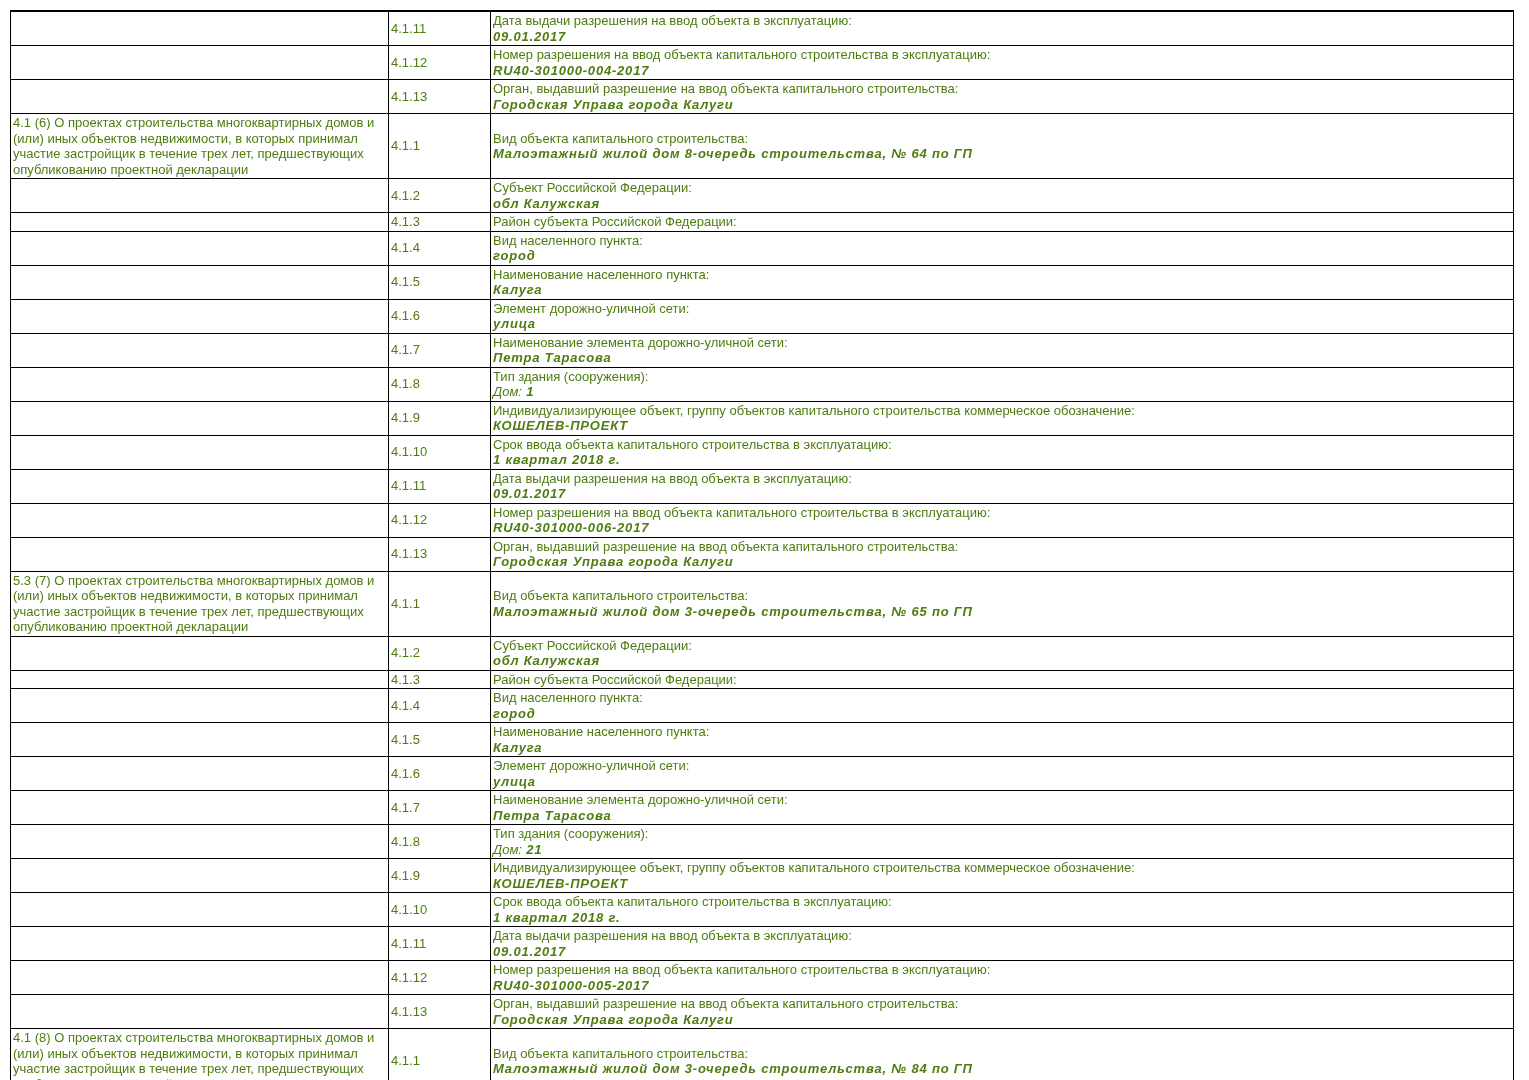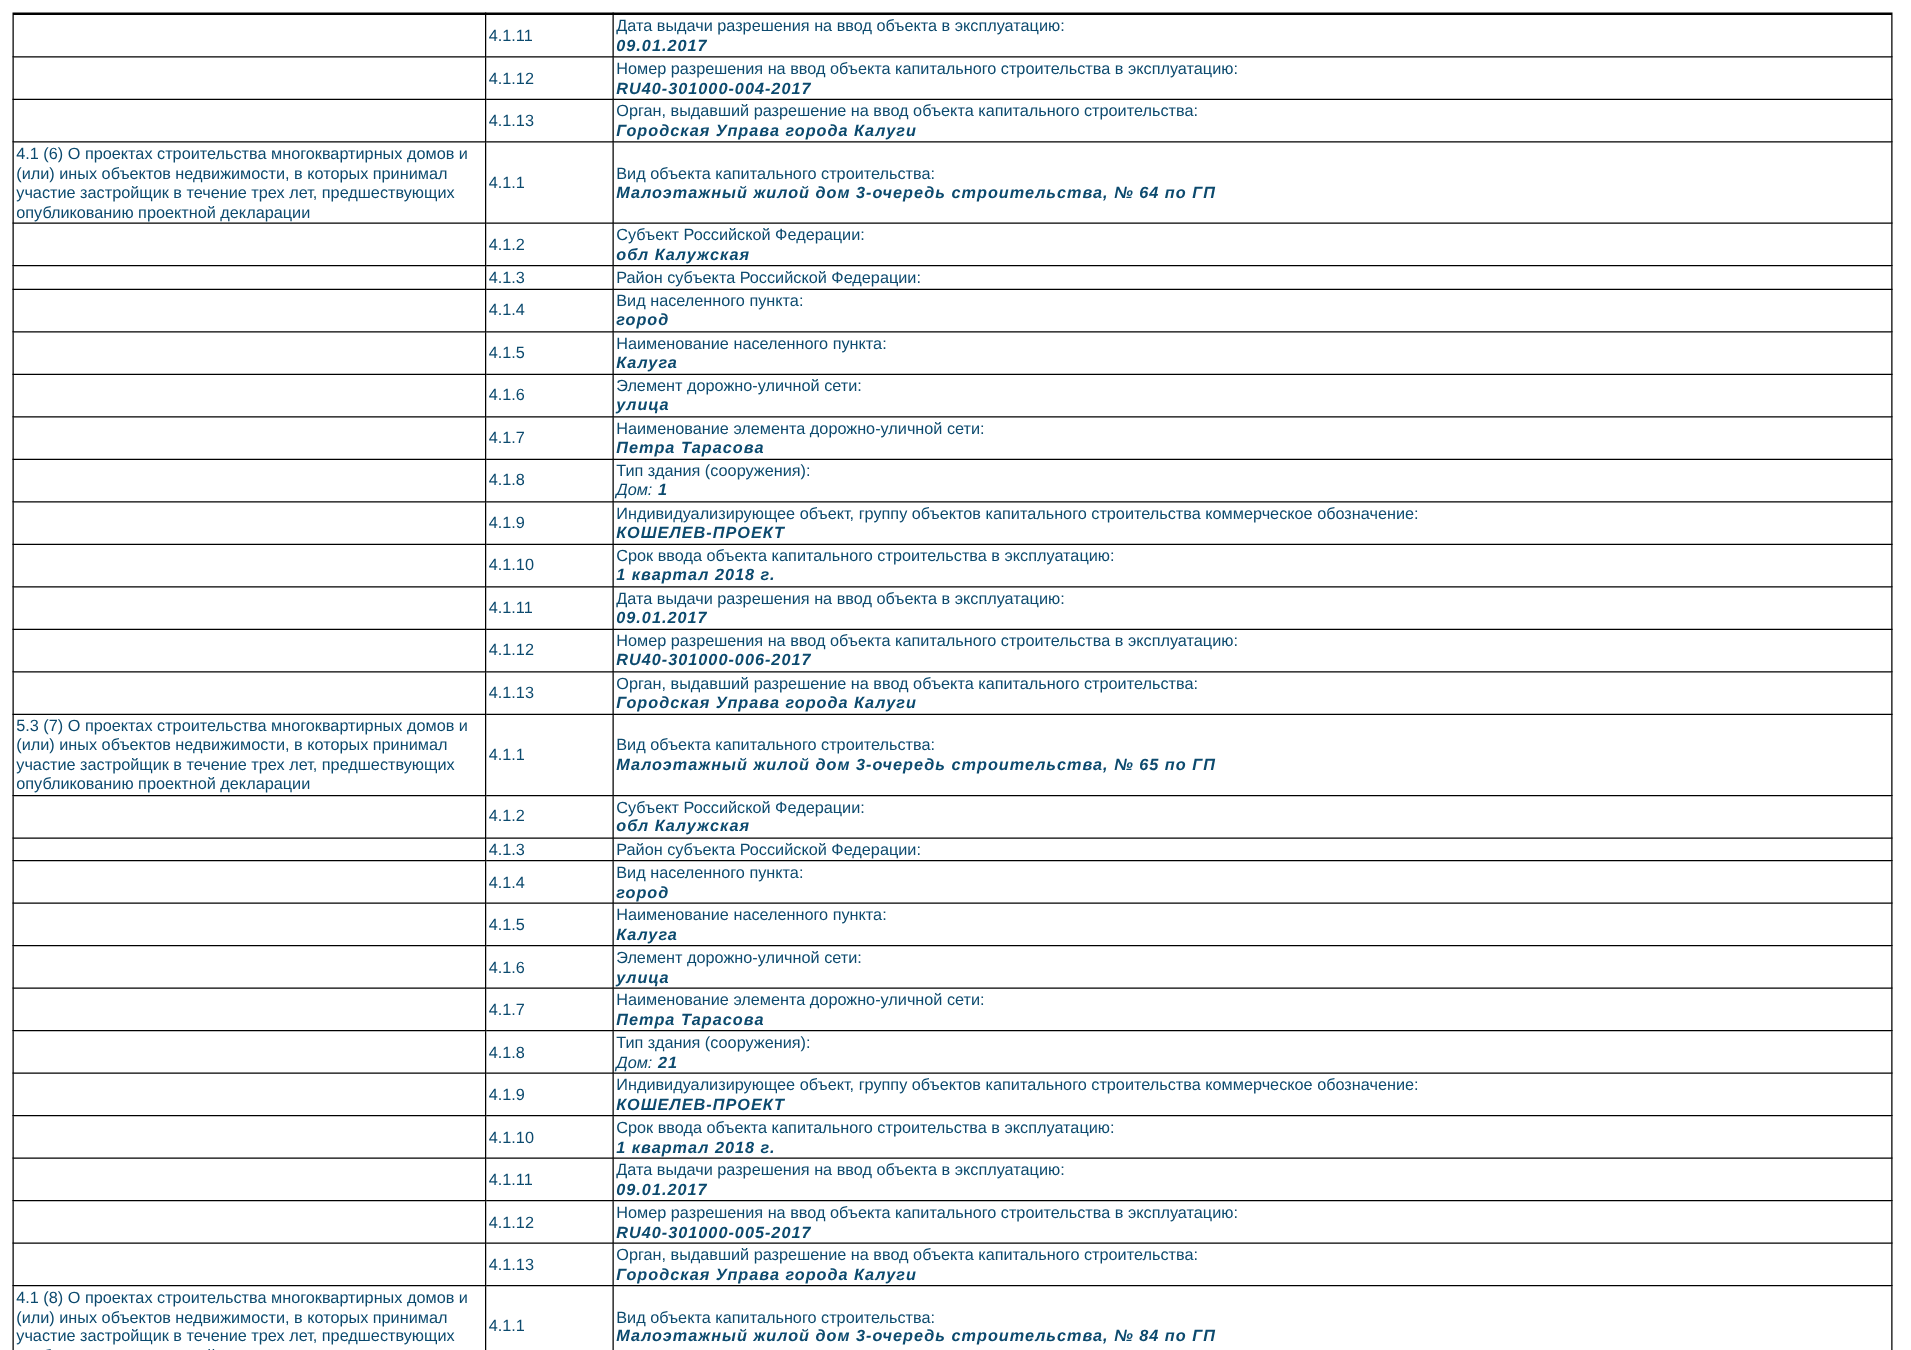"4.1.11" .page { color: #0c4a6e -> #4d7c0f }
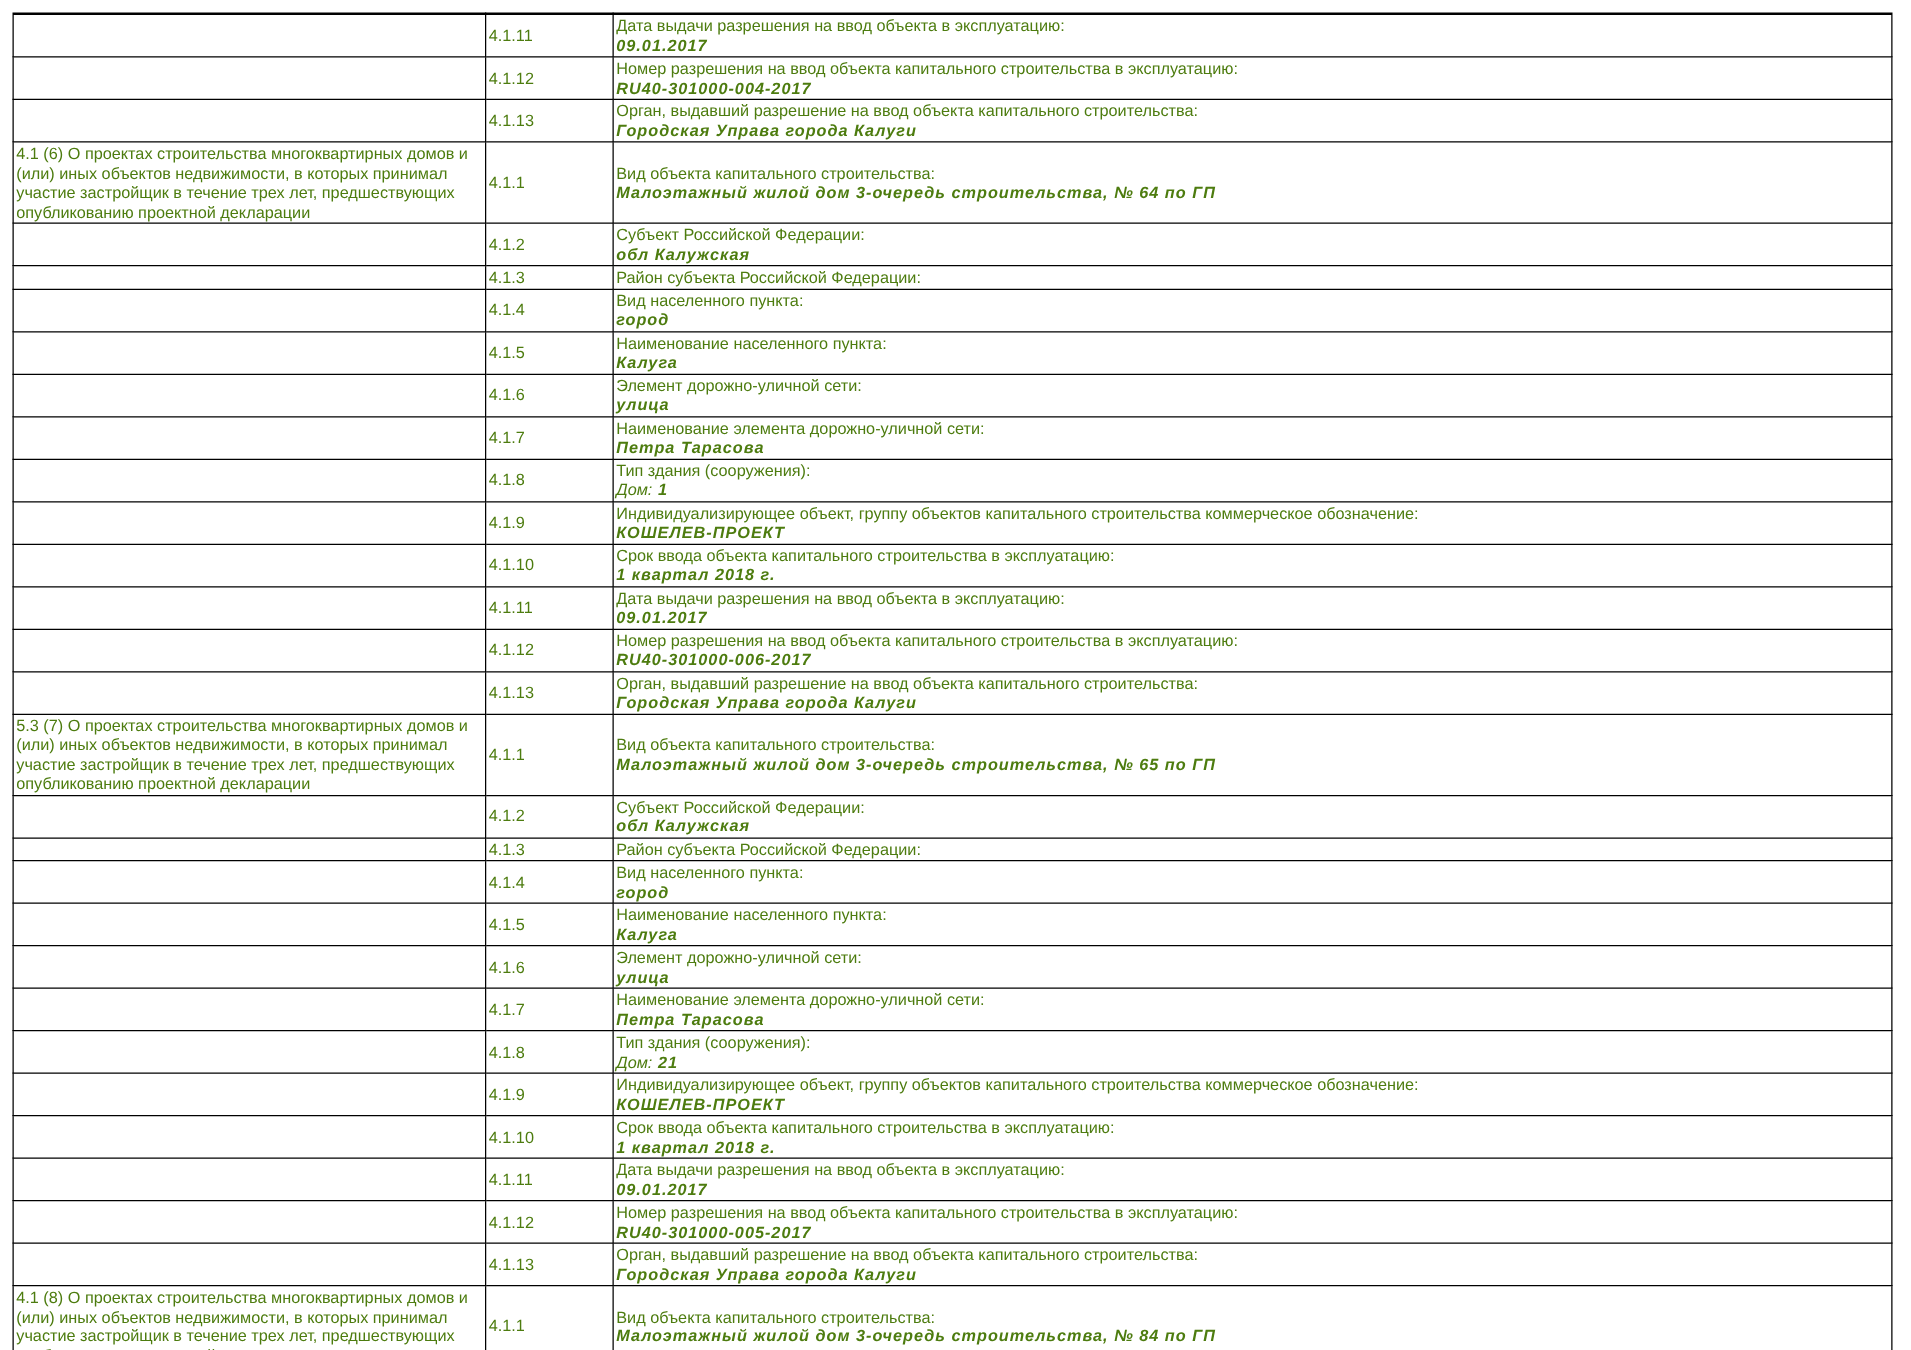"Малоэтажный жилой дом 3-очередь строительства, № 64" div.field-value { text: 3-очередь -> 8-очередь }
